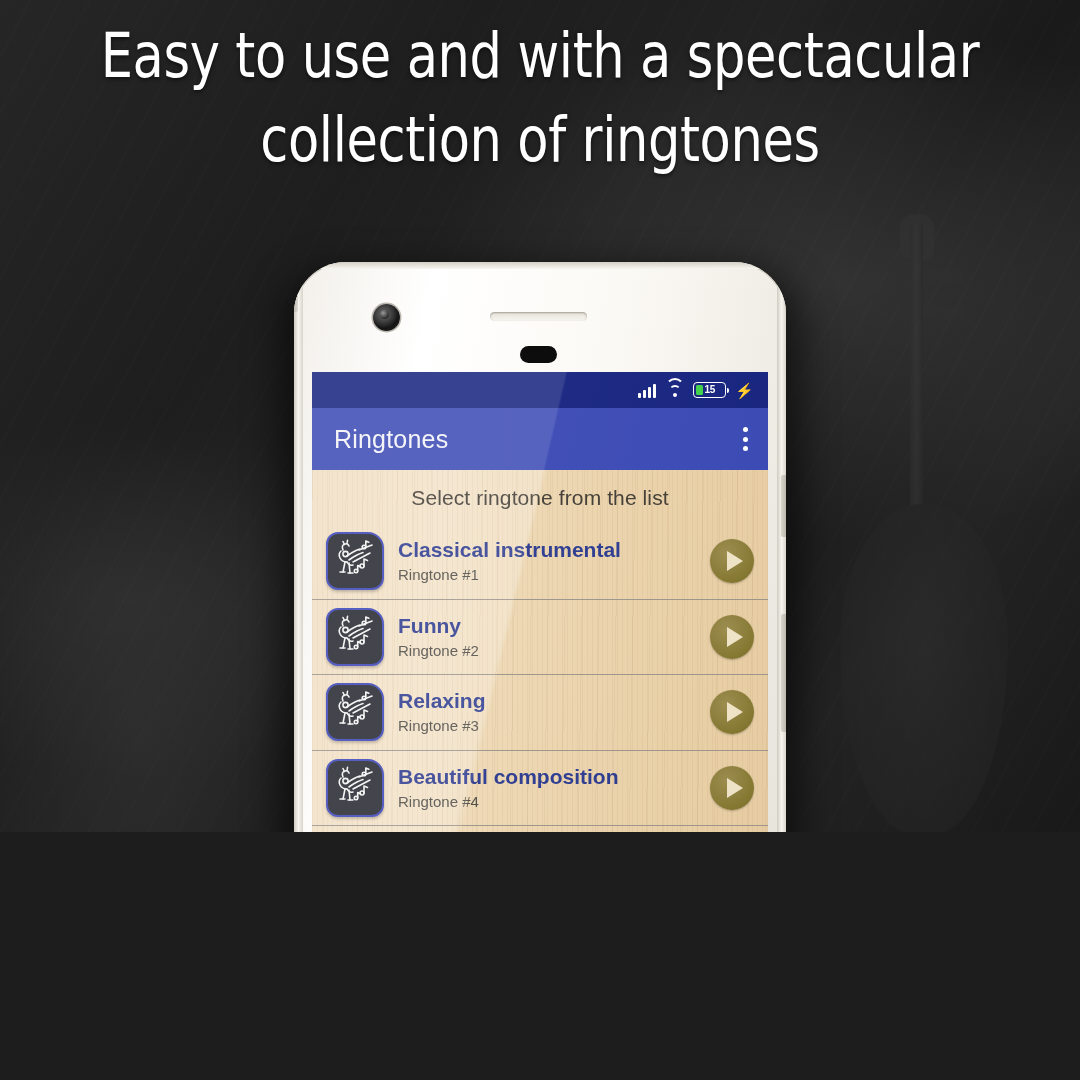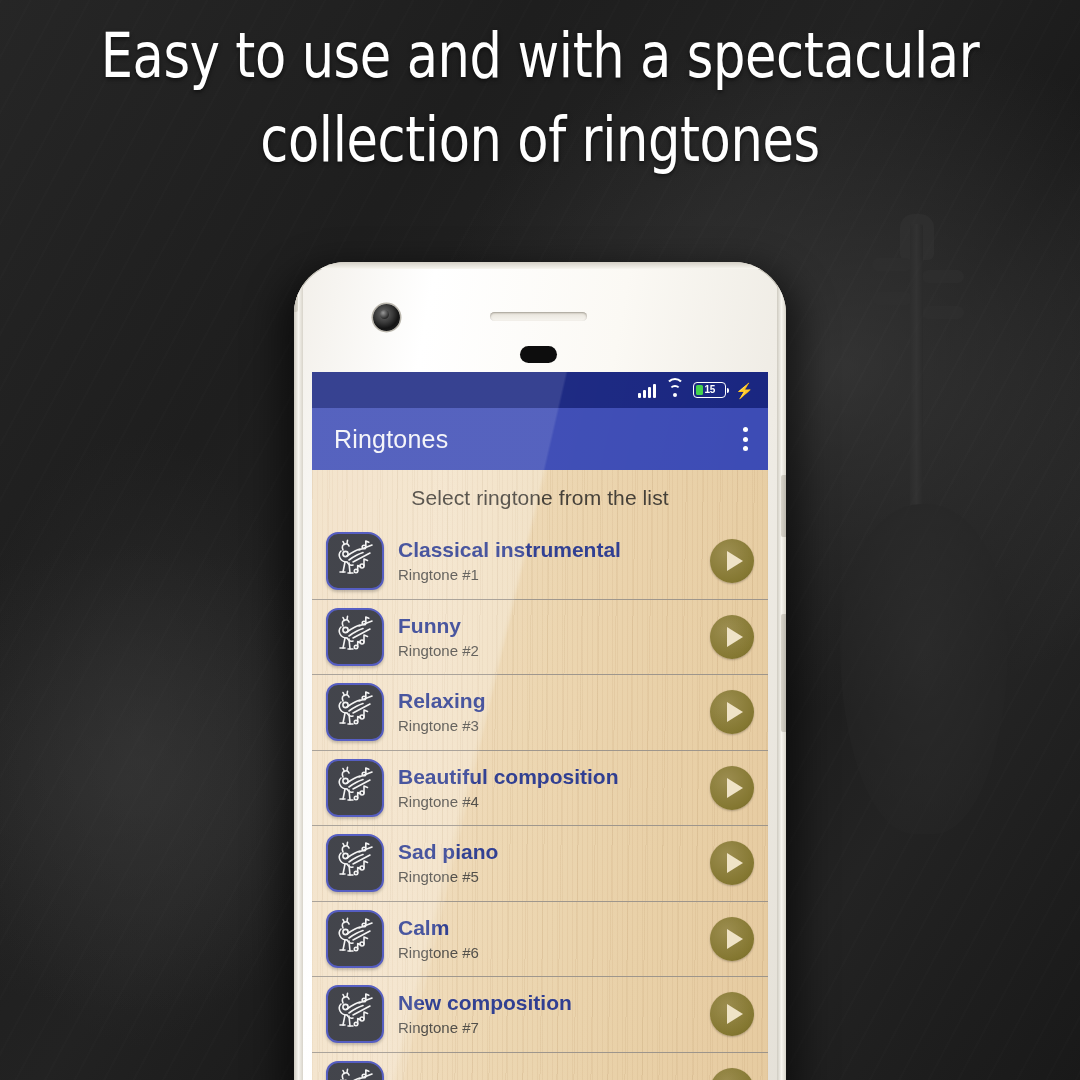"Easy to use and with" #stage { height: 1080px -> 832px }
